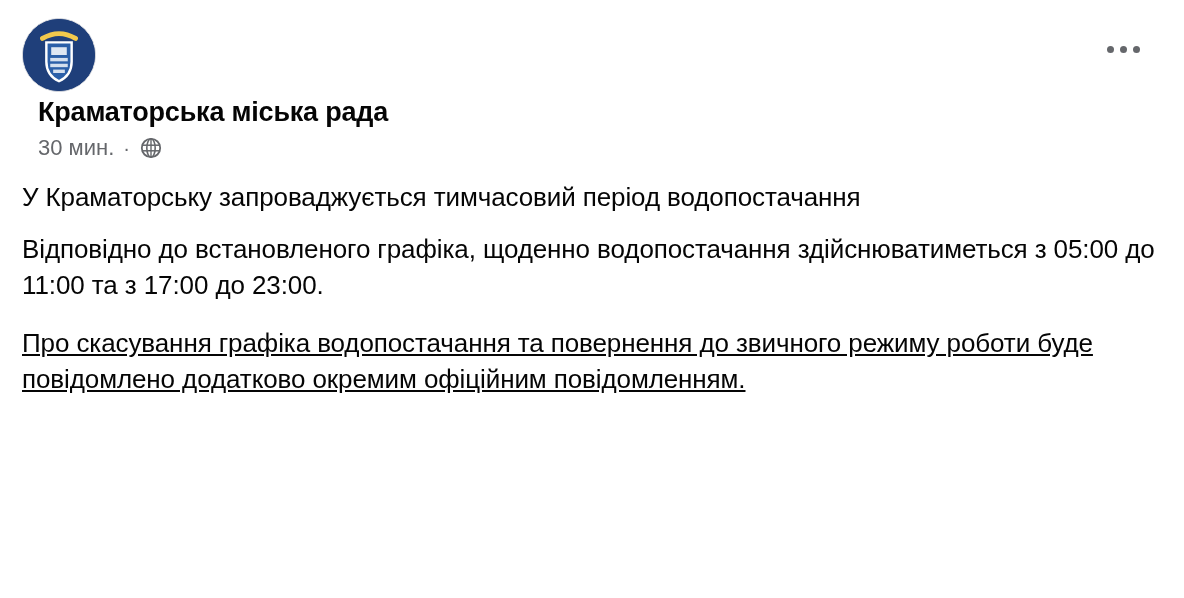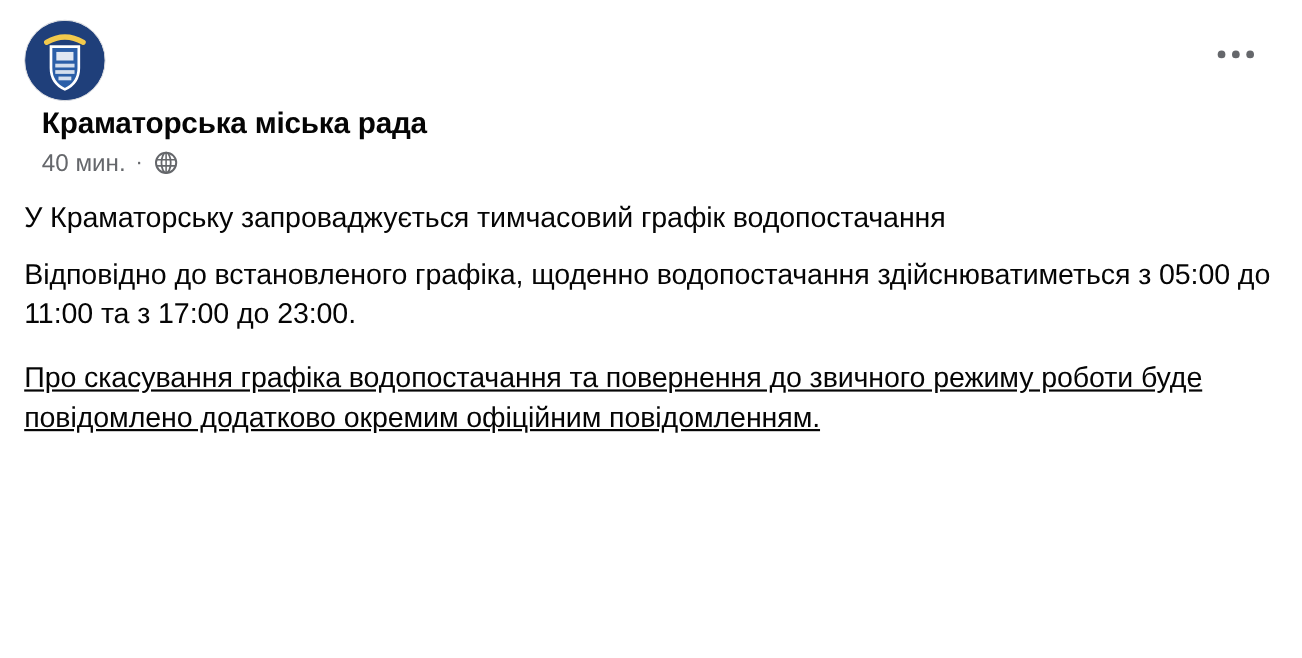"40 мин." span.meta-time { text: 40 -> 30 }
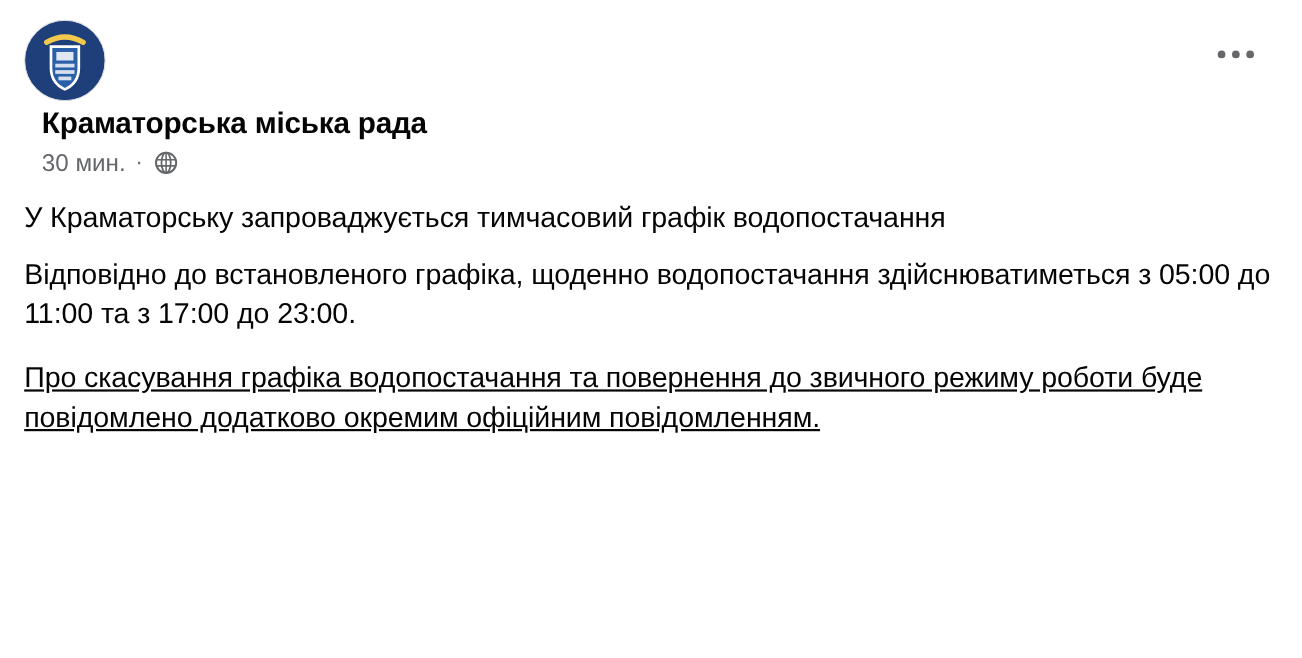"У Краматорську запроваджується" p.para { text: графік -> період }
